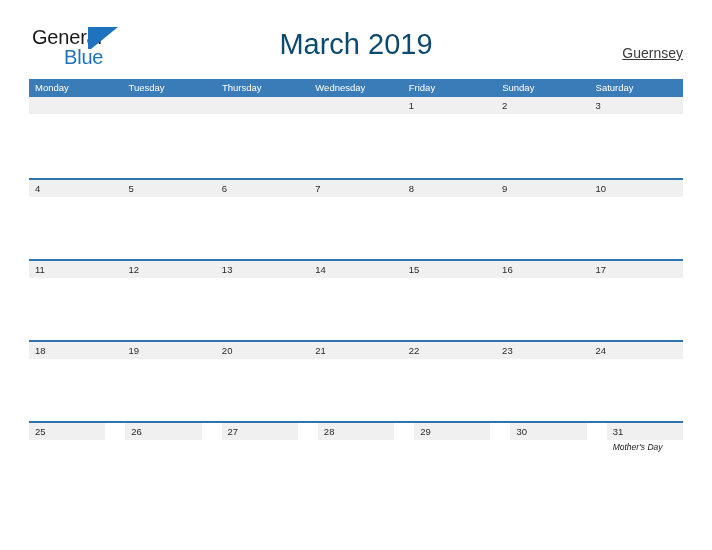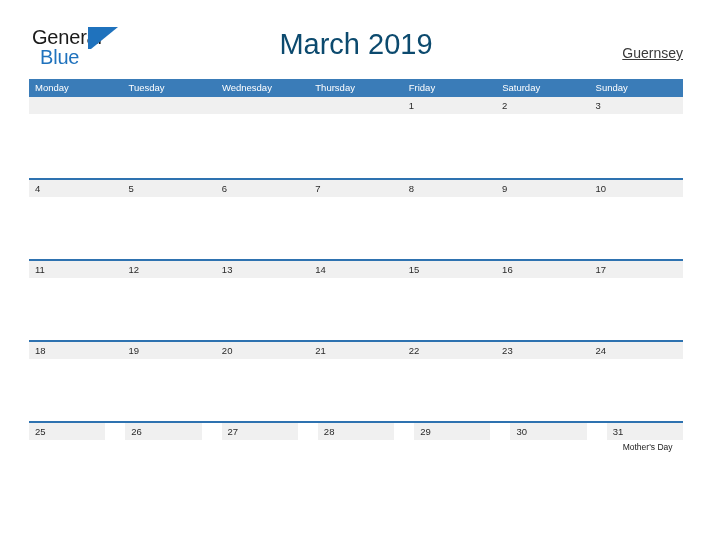"Blue" .logo-blue { left: 8px -> 32px }
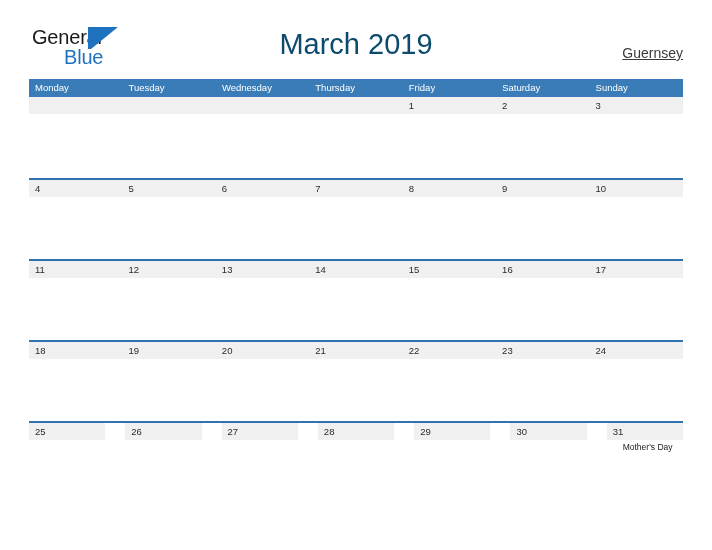"Wednesday" div.weekday { order: before "Thursday" -> after "Thursday" }
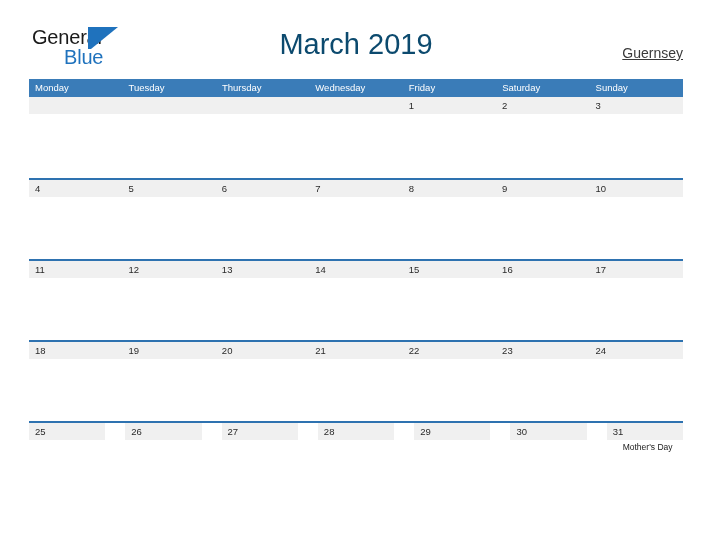"Saturday" div.weekday { order: before "Sunday" -> after "Sunday" }
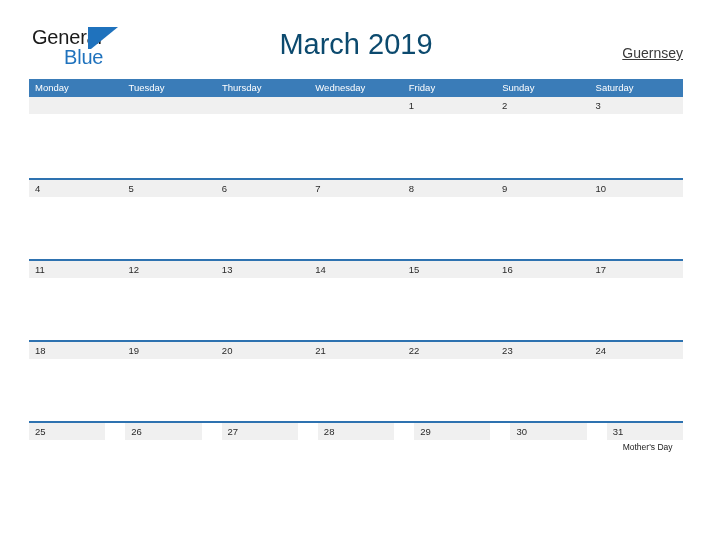"Mother's Day" .day-events { font-style: none -> italic; left: 16px -> 6px }
